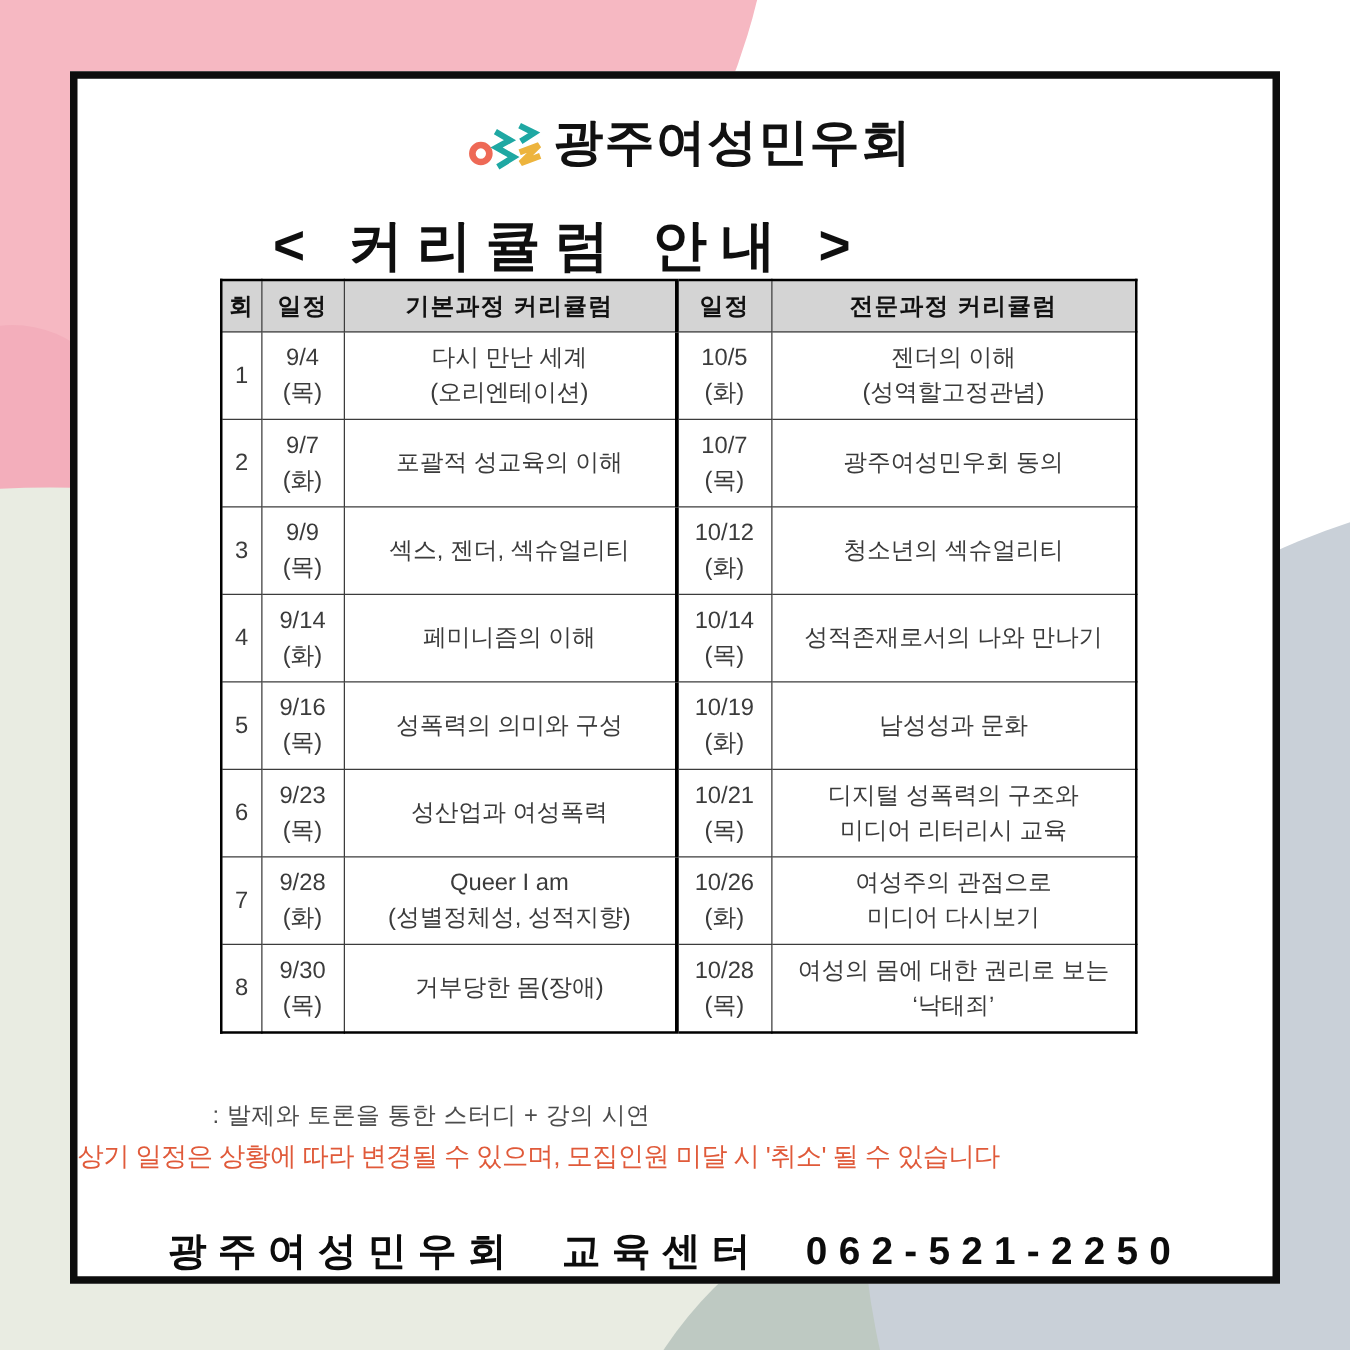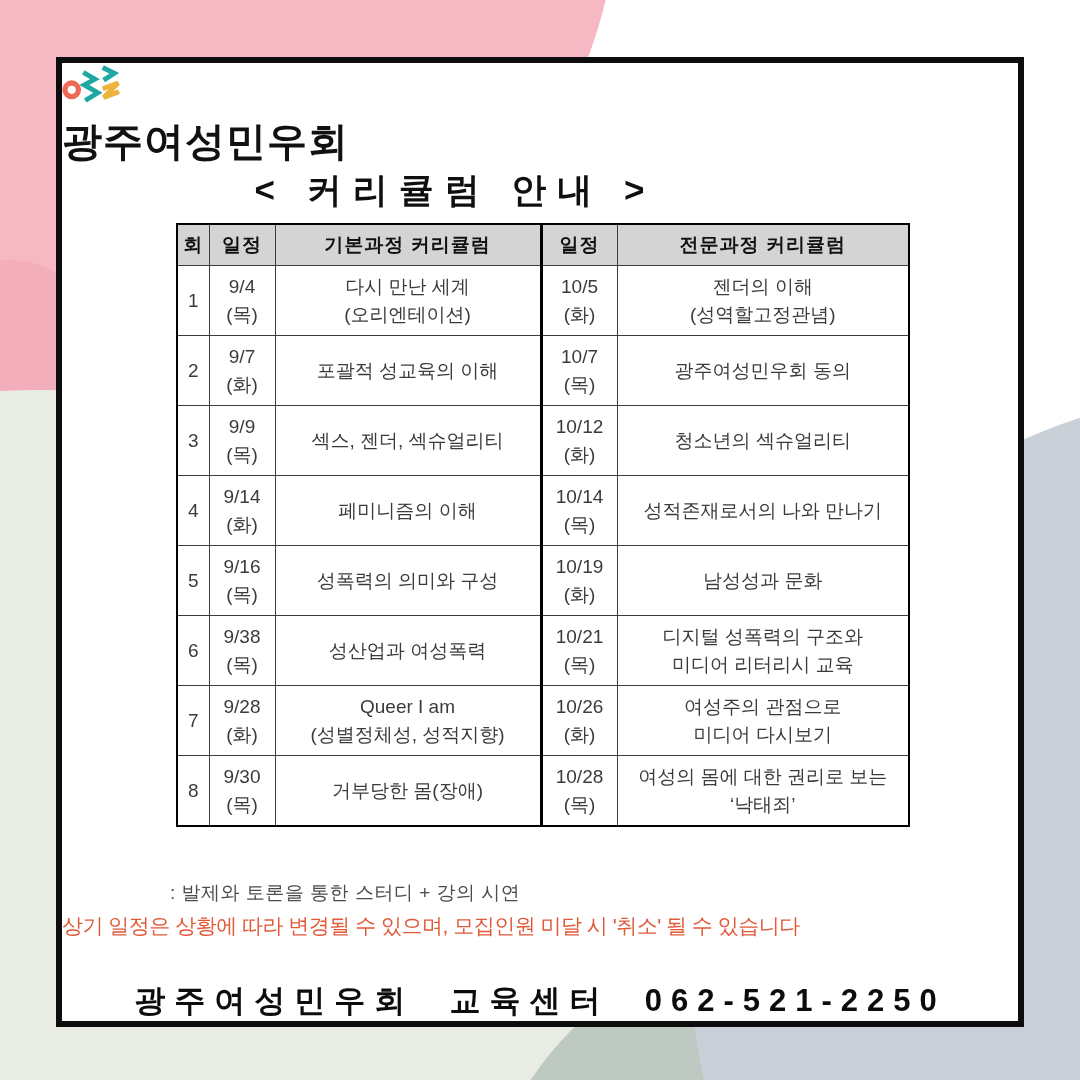"광주여성민우회" .logo-row { align-items: flex-start -> flex-end; flex-direction: column -> none; left: 0 -> 12px }
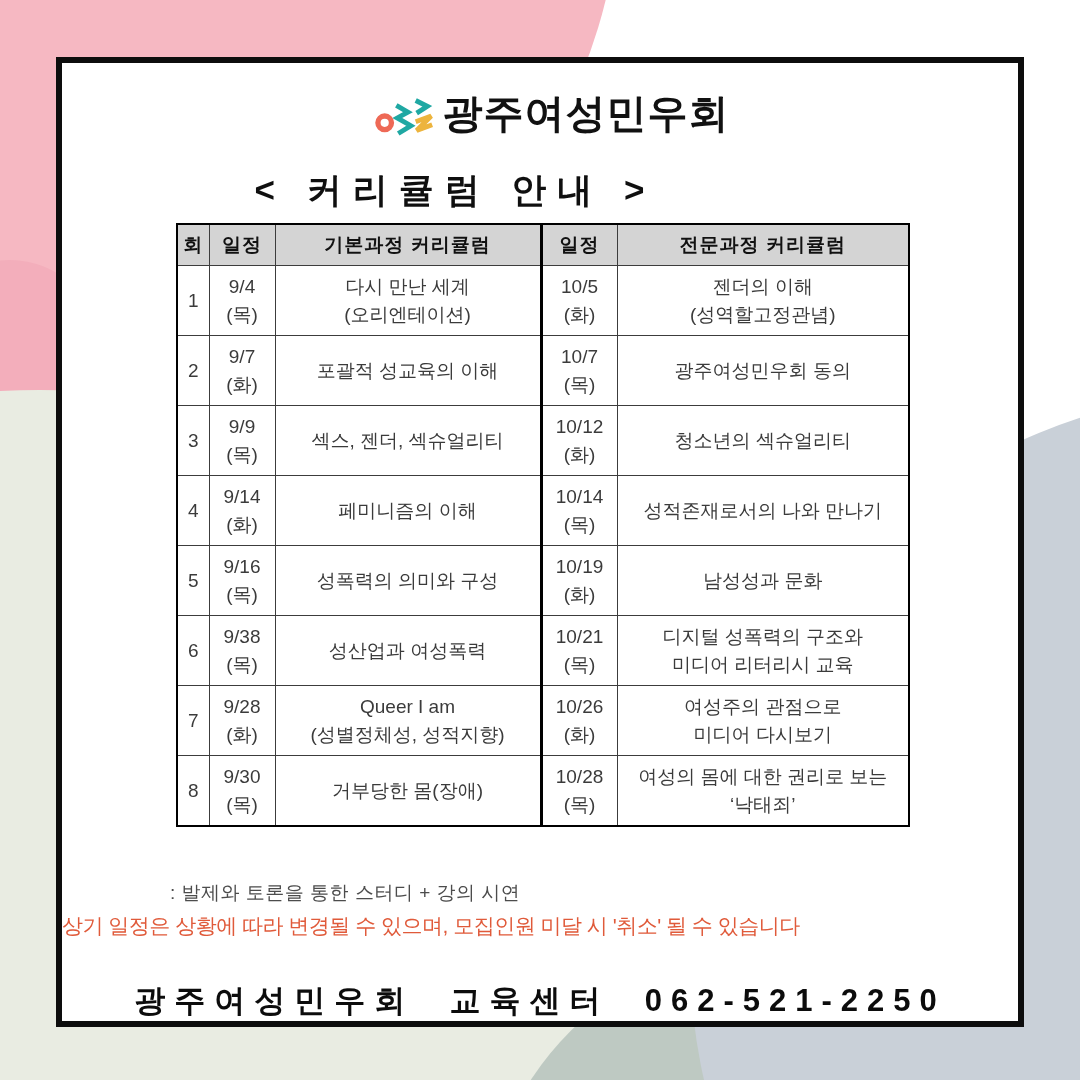"< 커리큘럼 안내 >" .main-title { font-size: 35px -> 44px }
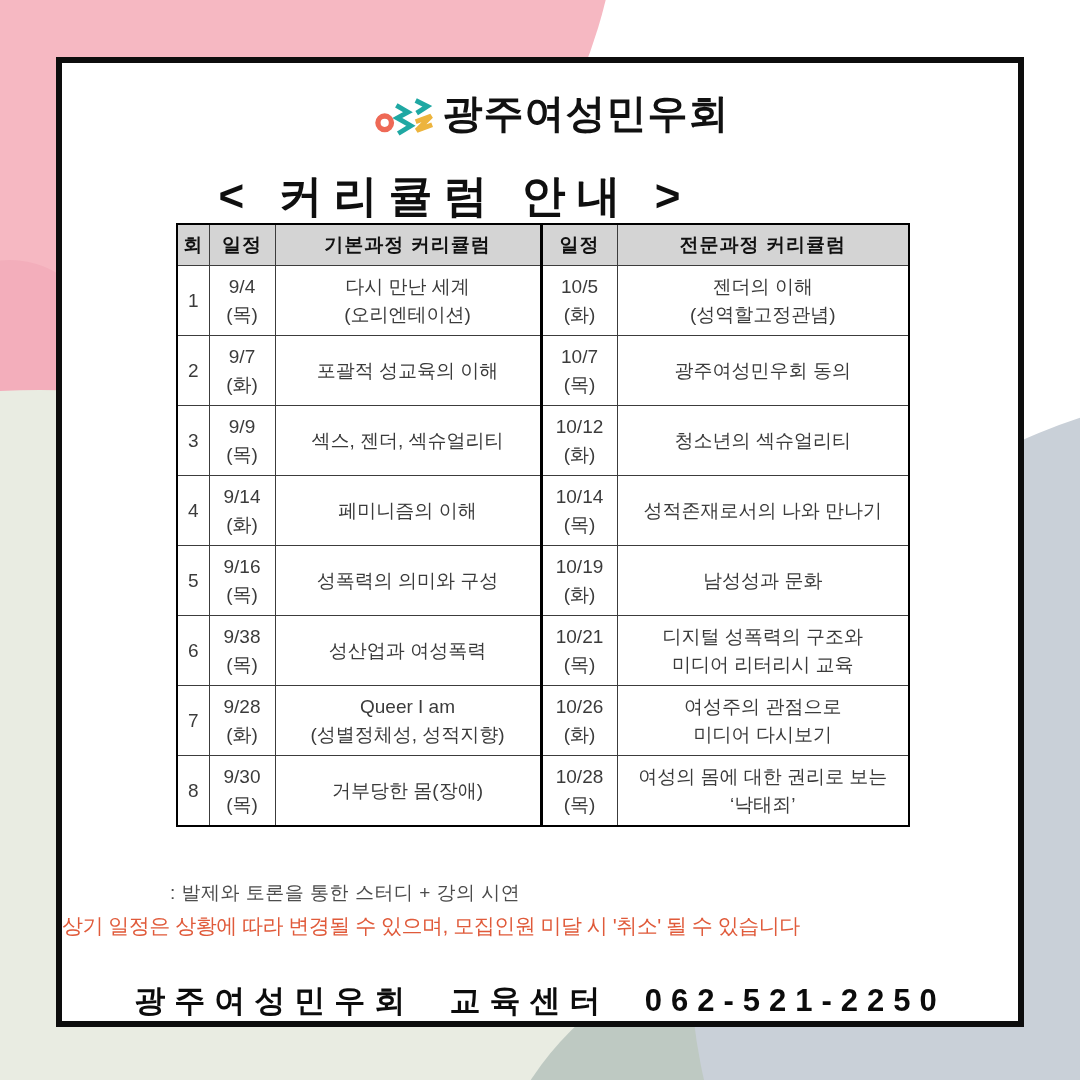"9/38" td { text: 9/38 -> 9/23 }
